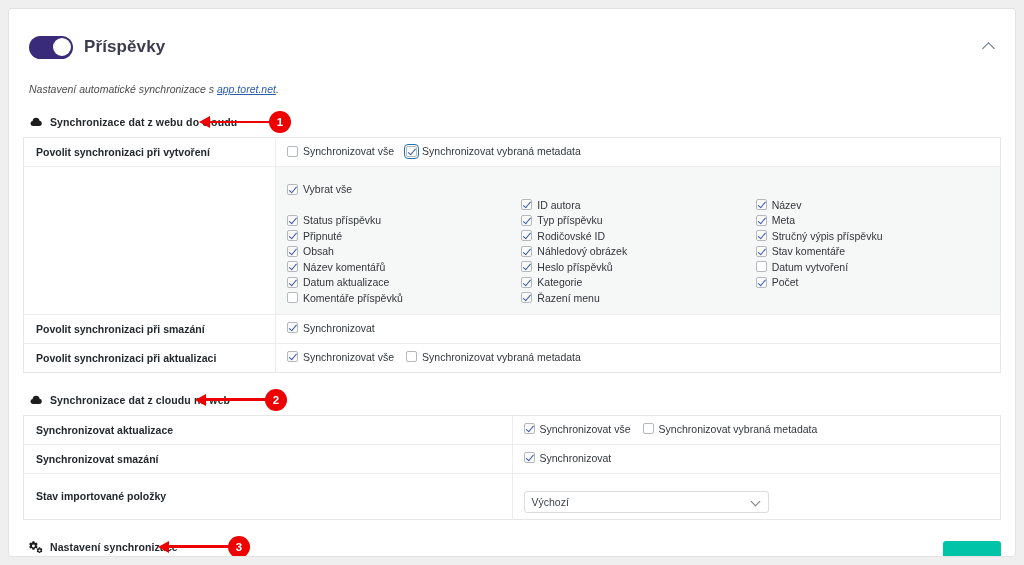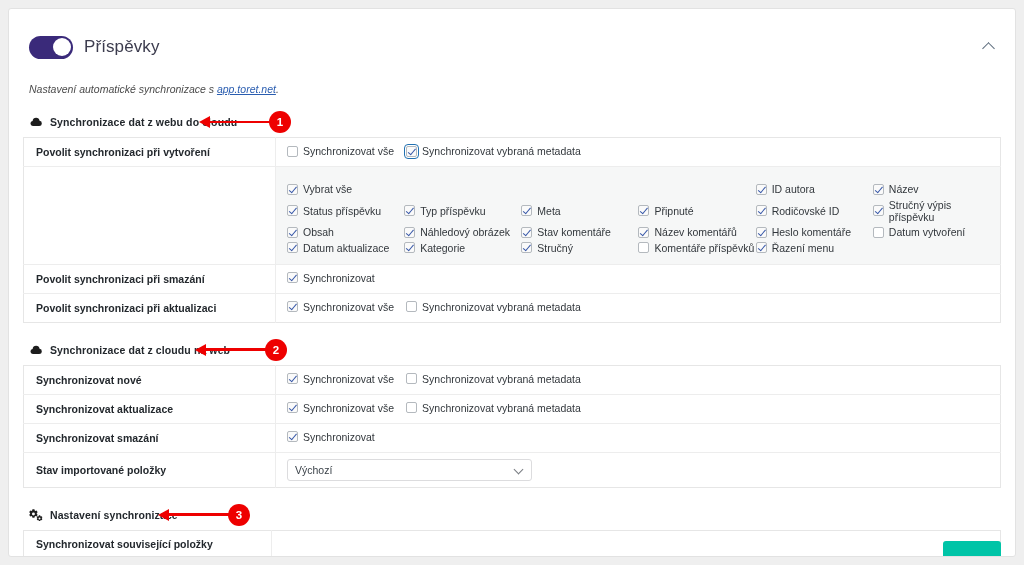"Příspěvky" .hdr-title { font-weight: 400 -> 700 }
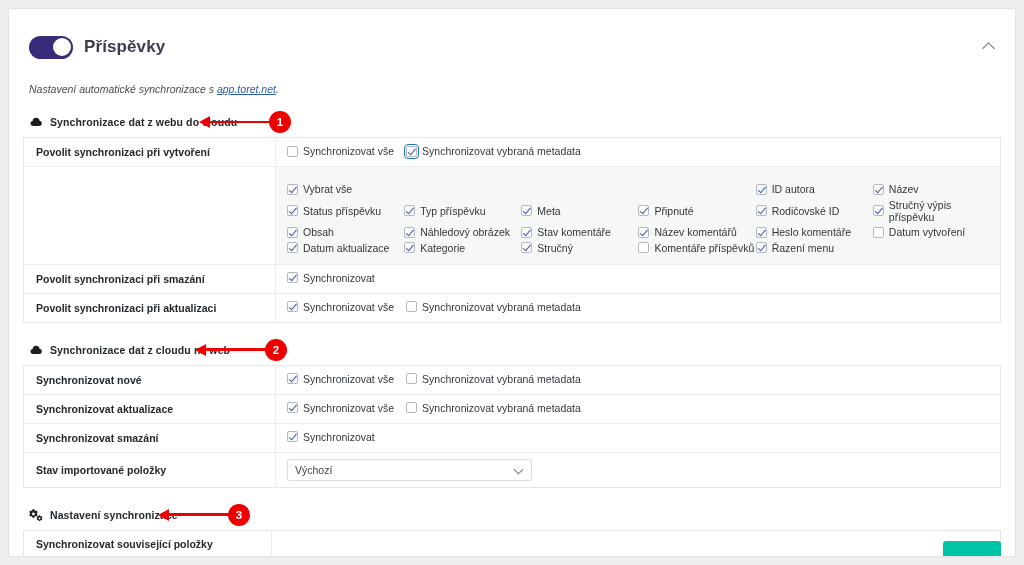"Vybrat vše" .mgrid { grid-template-columns: repeat(6, 1fr) -> repeat(3, 1fr) }
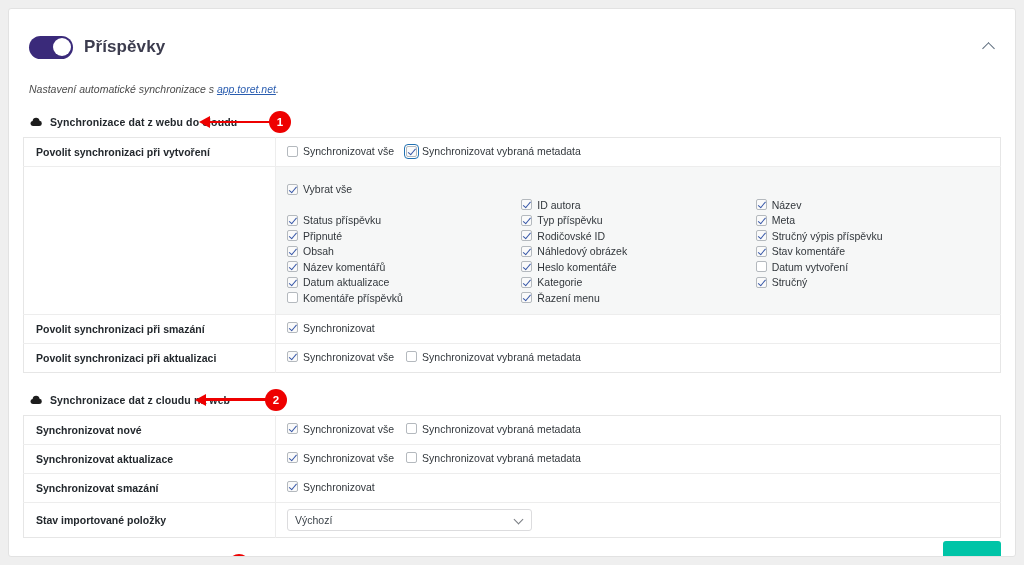"Heslo komentáře" span { text: komentáře -> příspěvků }
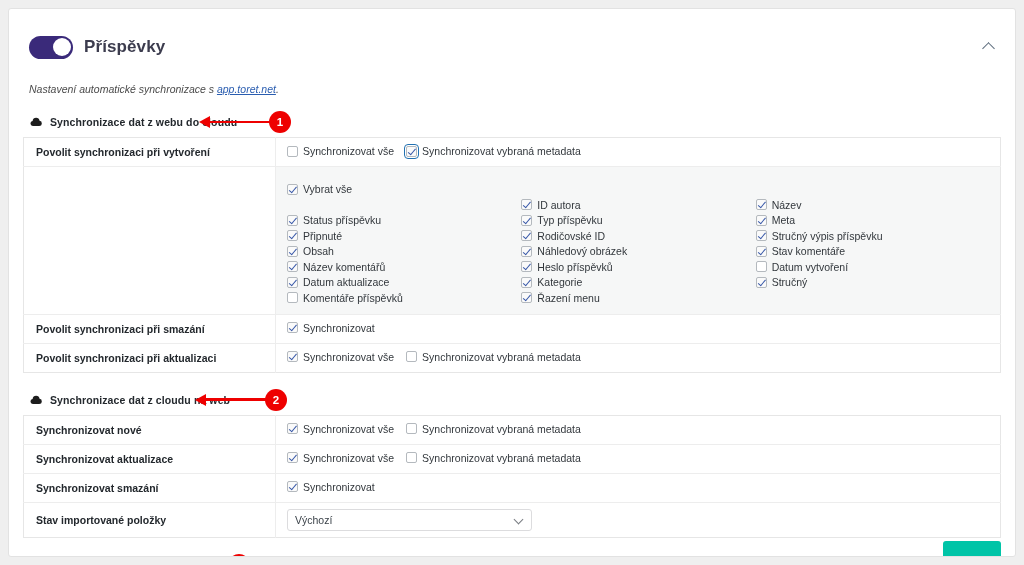"Stručný" span { text: Stručný -> Počet }
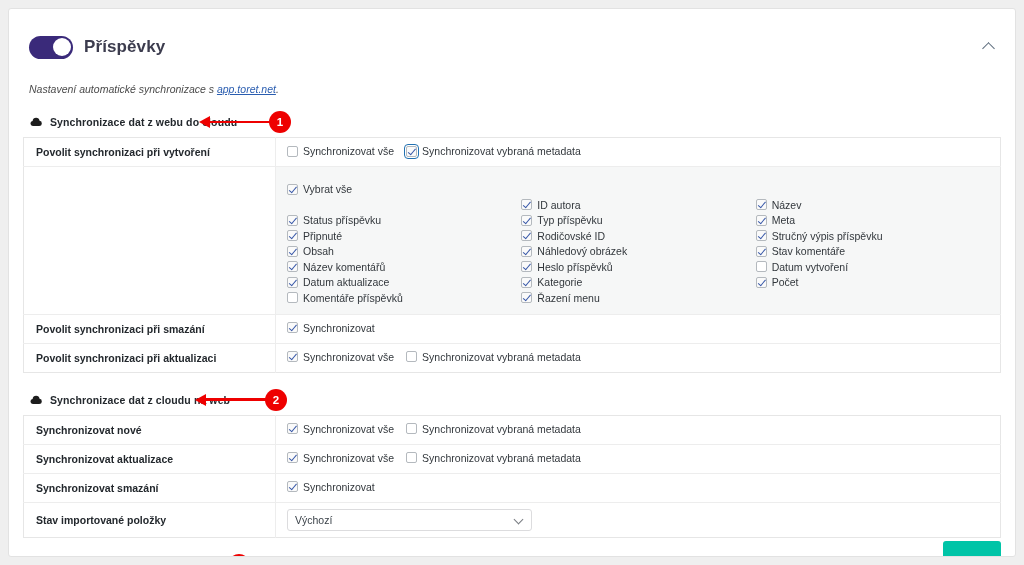"Synchronizovat nové" tr.row-h { html: <tr> <td>Synchronizovat nové</td> <td> <span> <span></span> <span>Synchronizovat vše</span> </span> <span> <span></span> <span>Synchronizovat vybraná metadata</span> </span> </td> </tr> -> none }
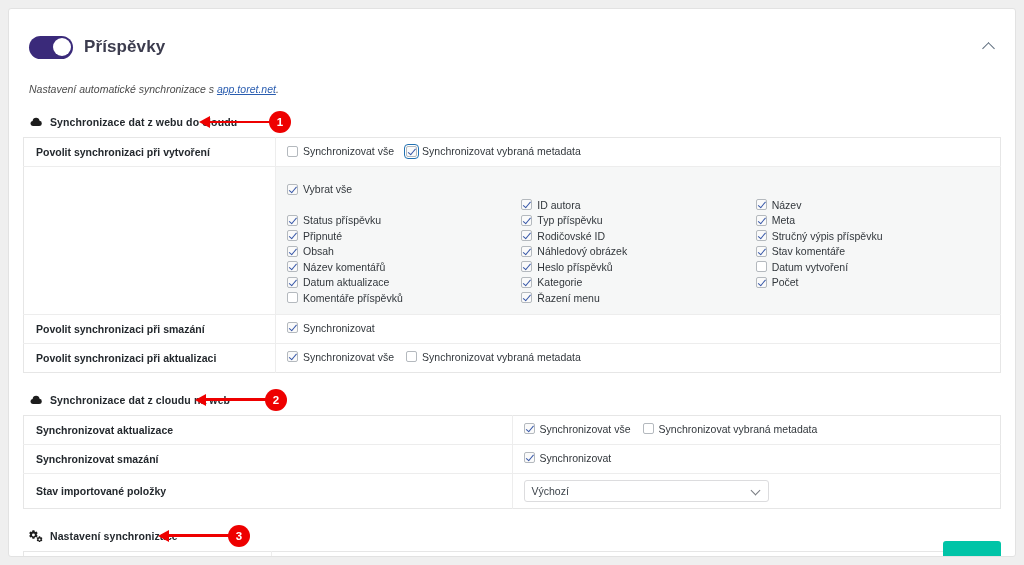"Výchozí" td.val { padding-top: 6px -> 17px }
